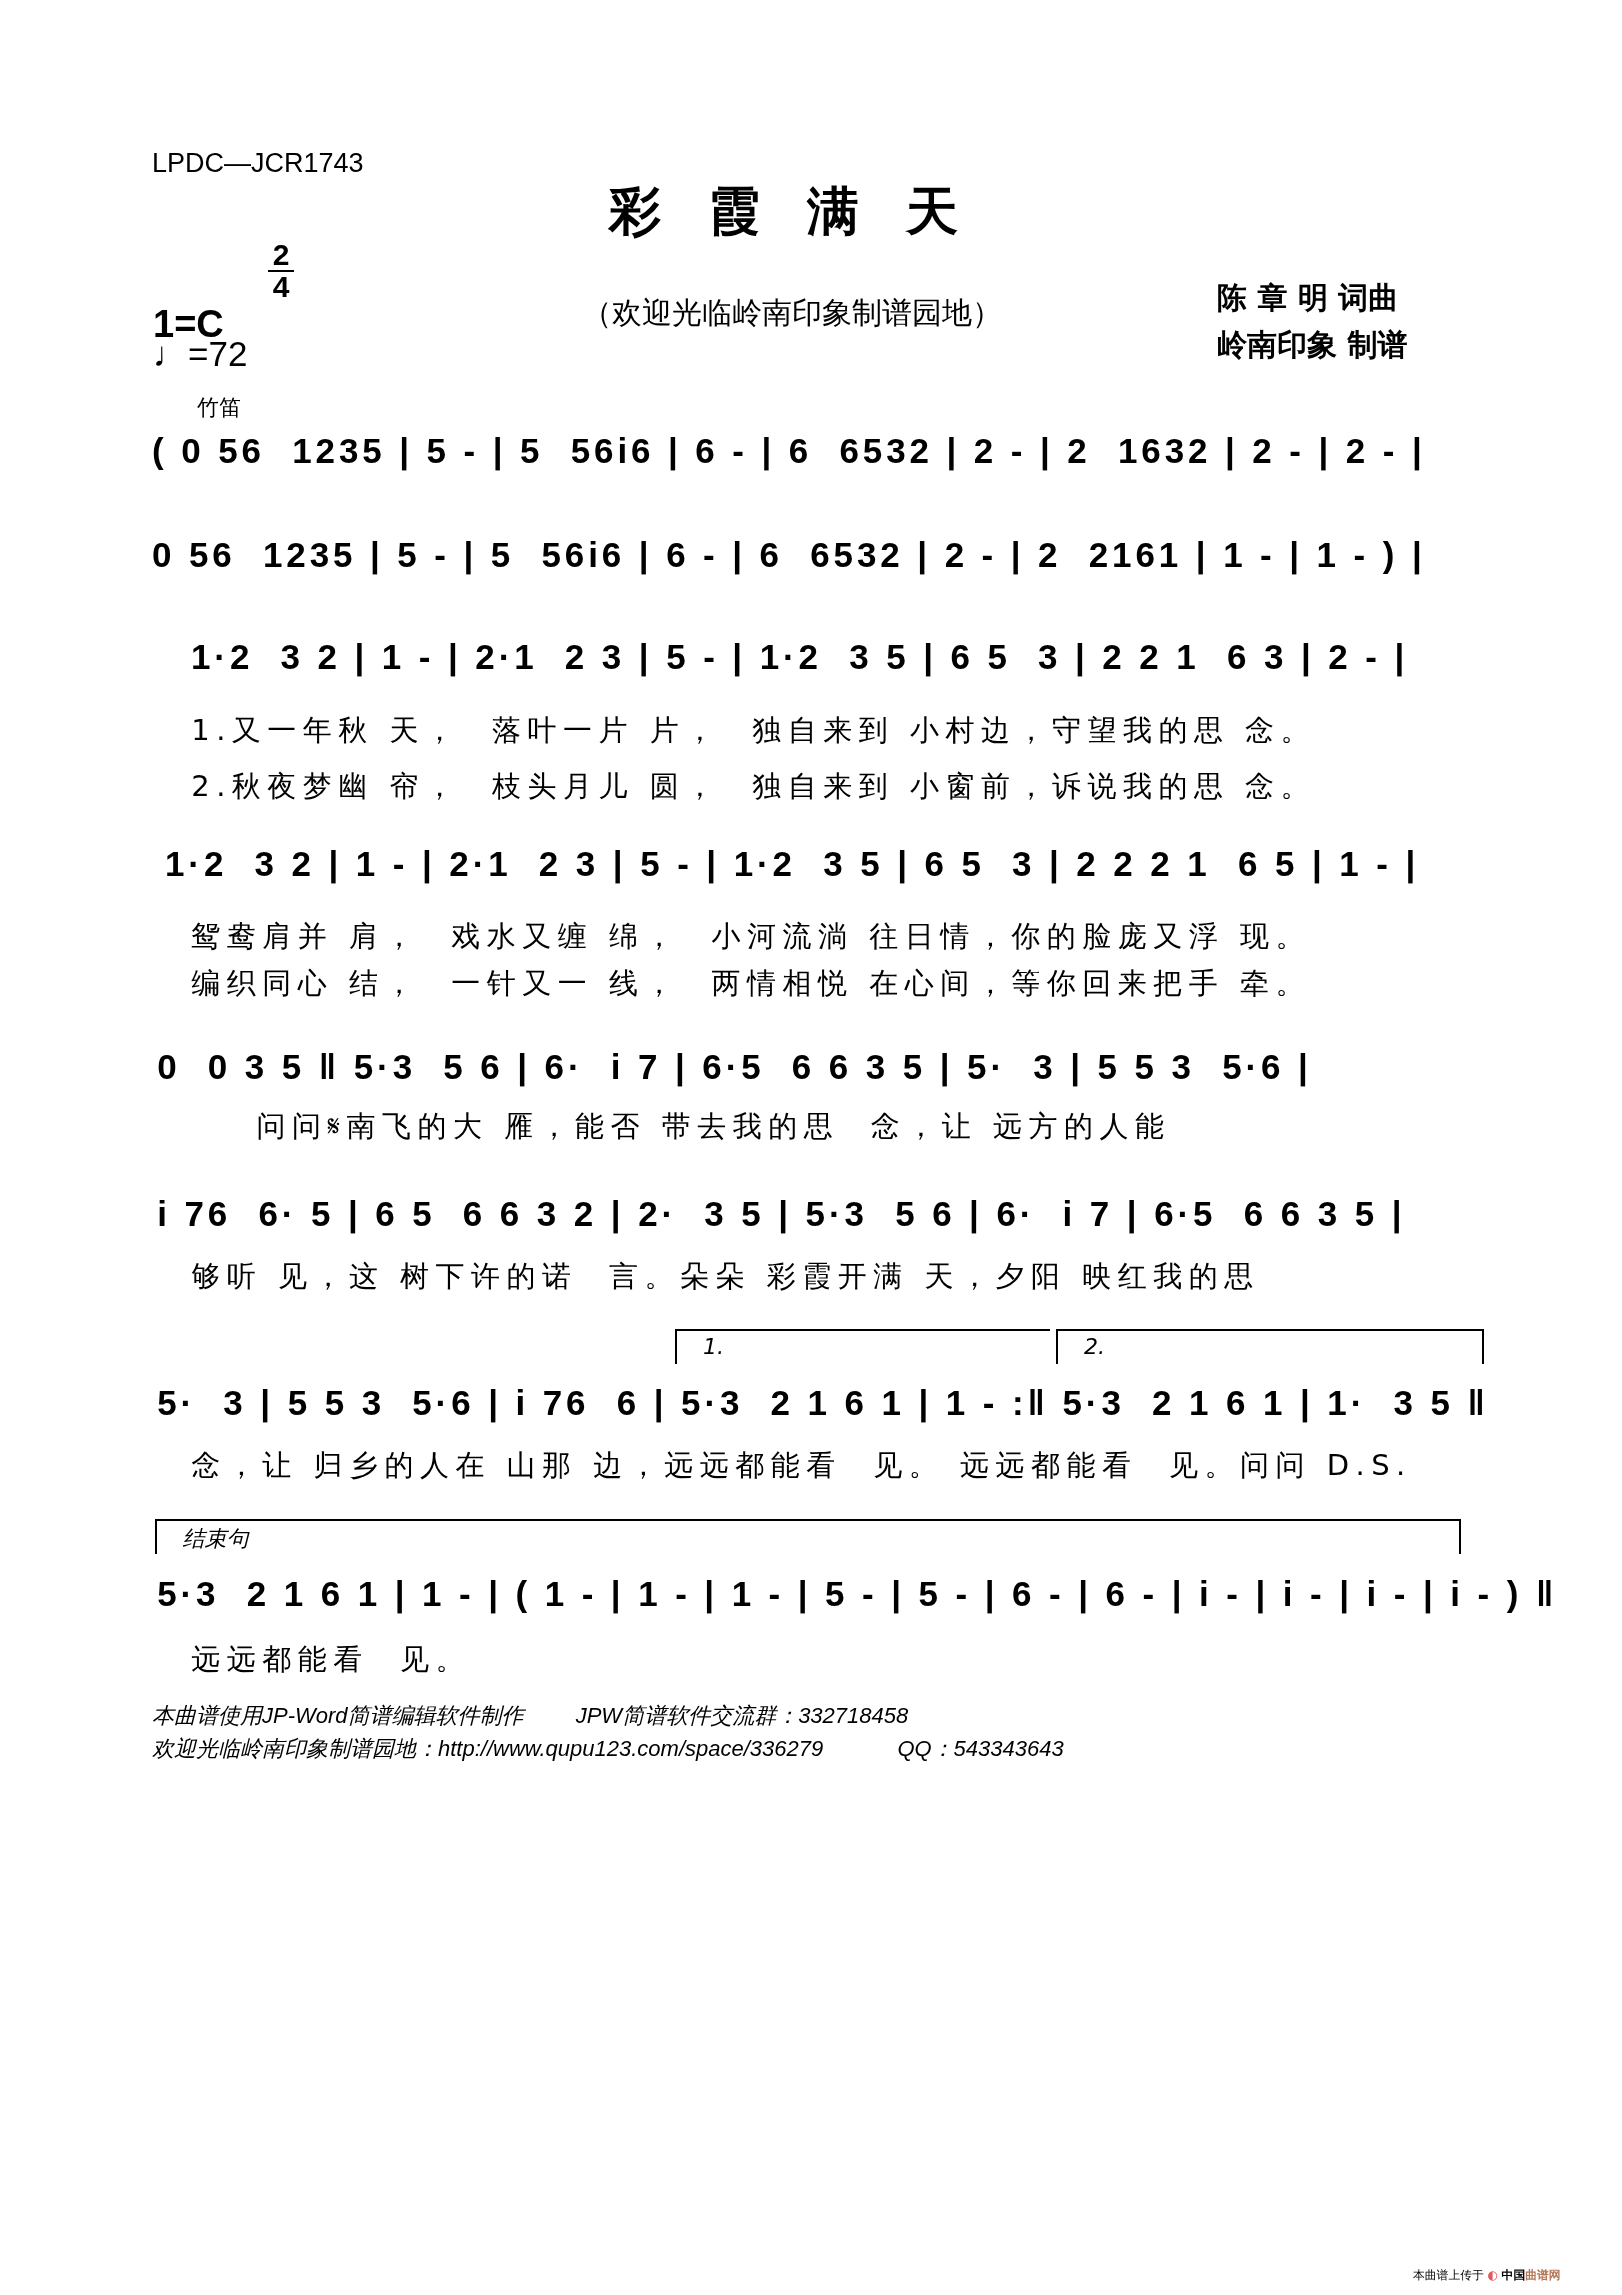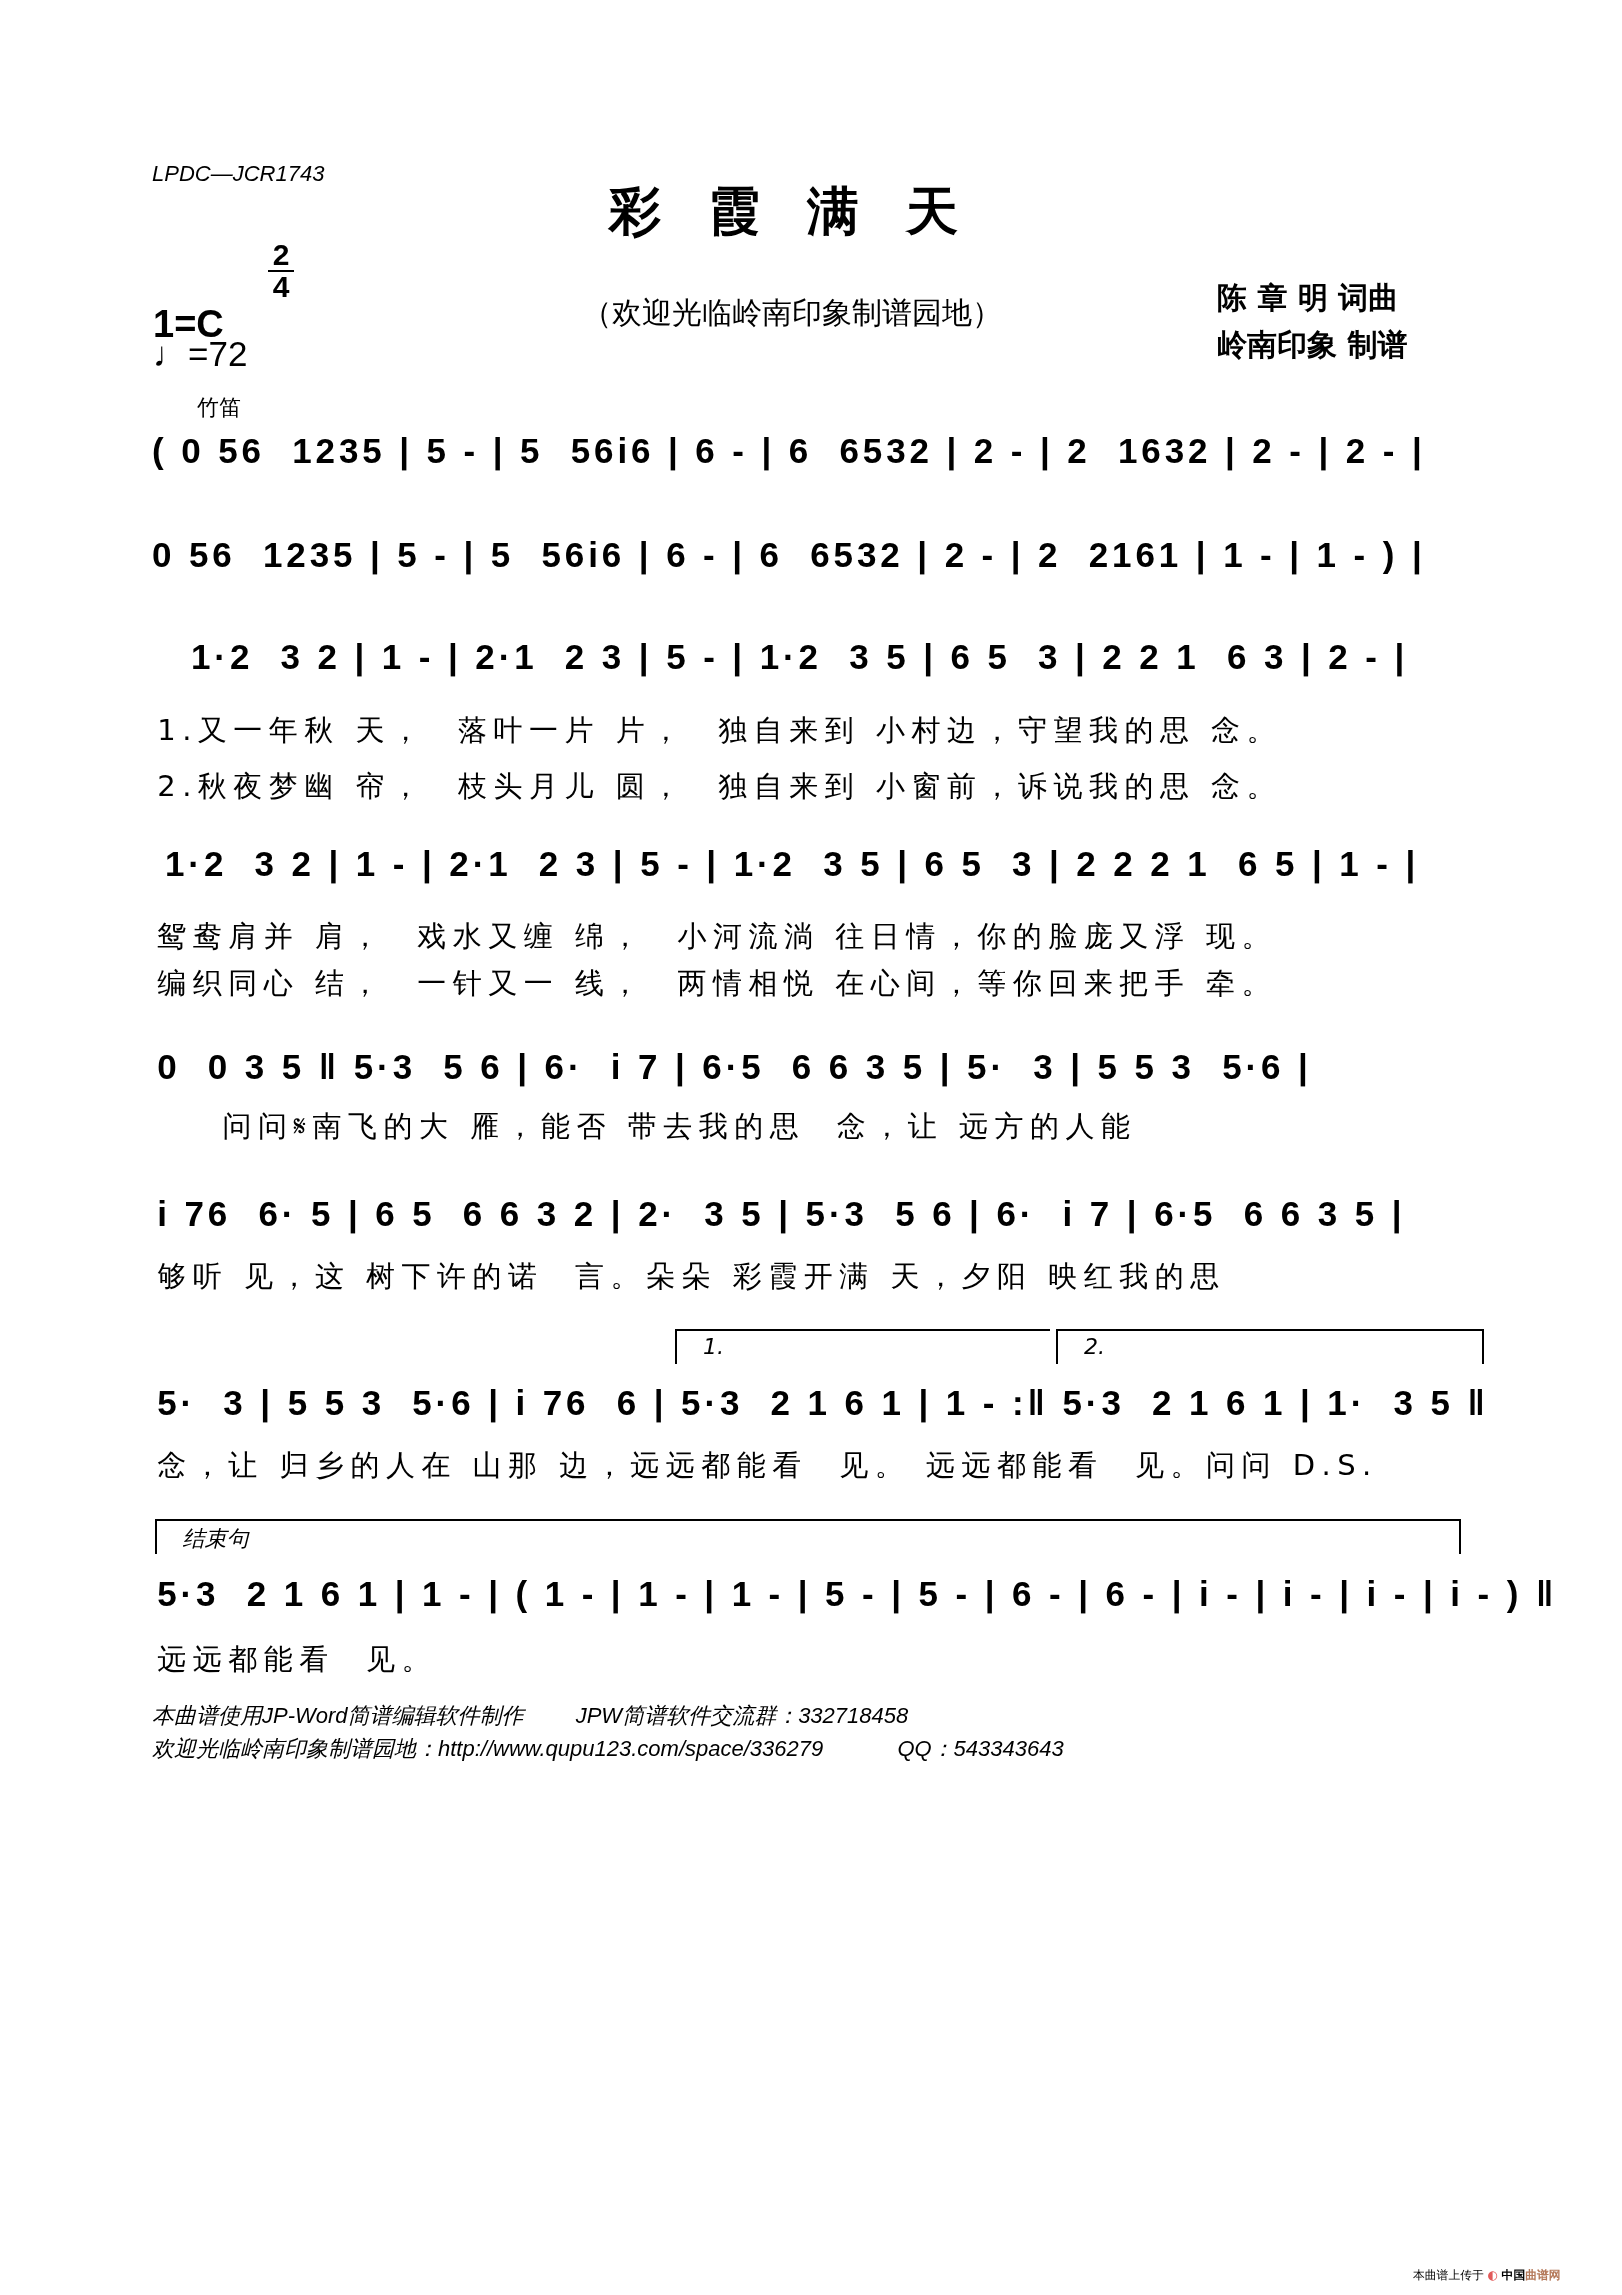"LPDC—JCR1743" .code { font-size: 22px -> 27px; font-style: italic -> none; top: 161px -> 148px }
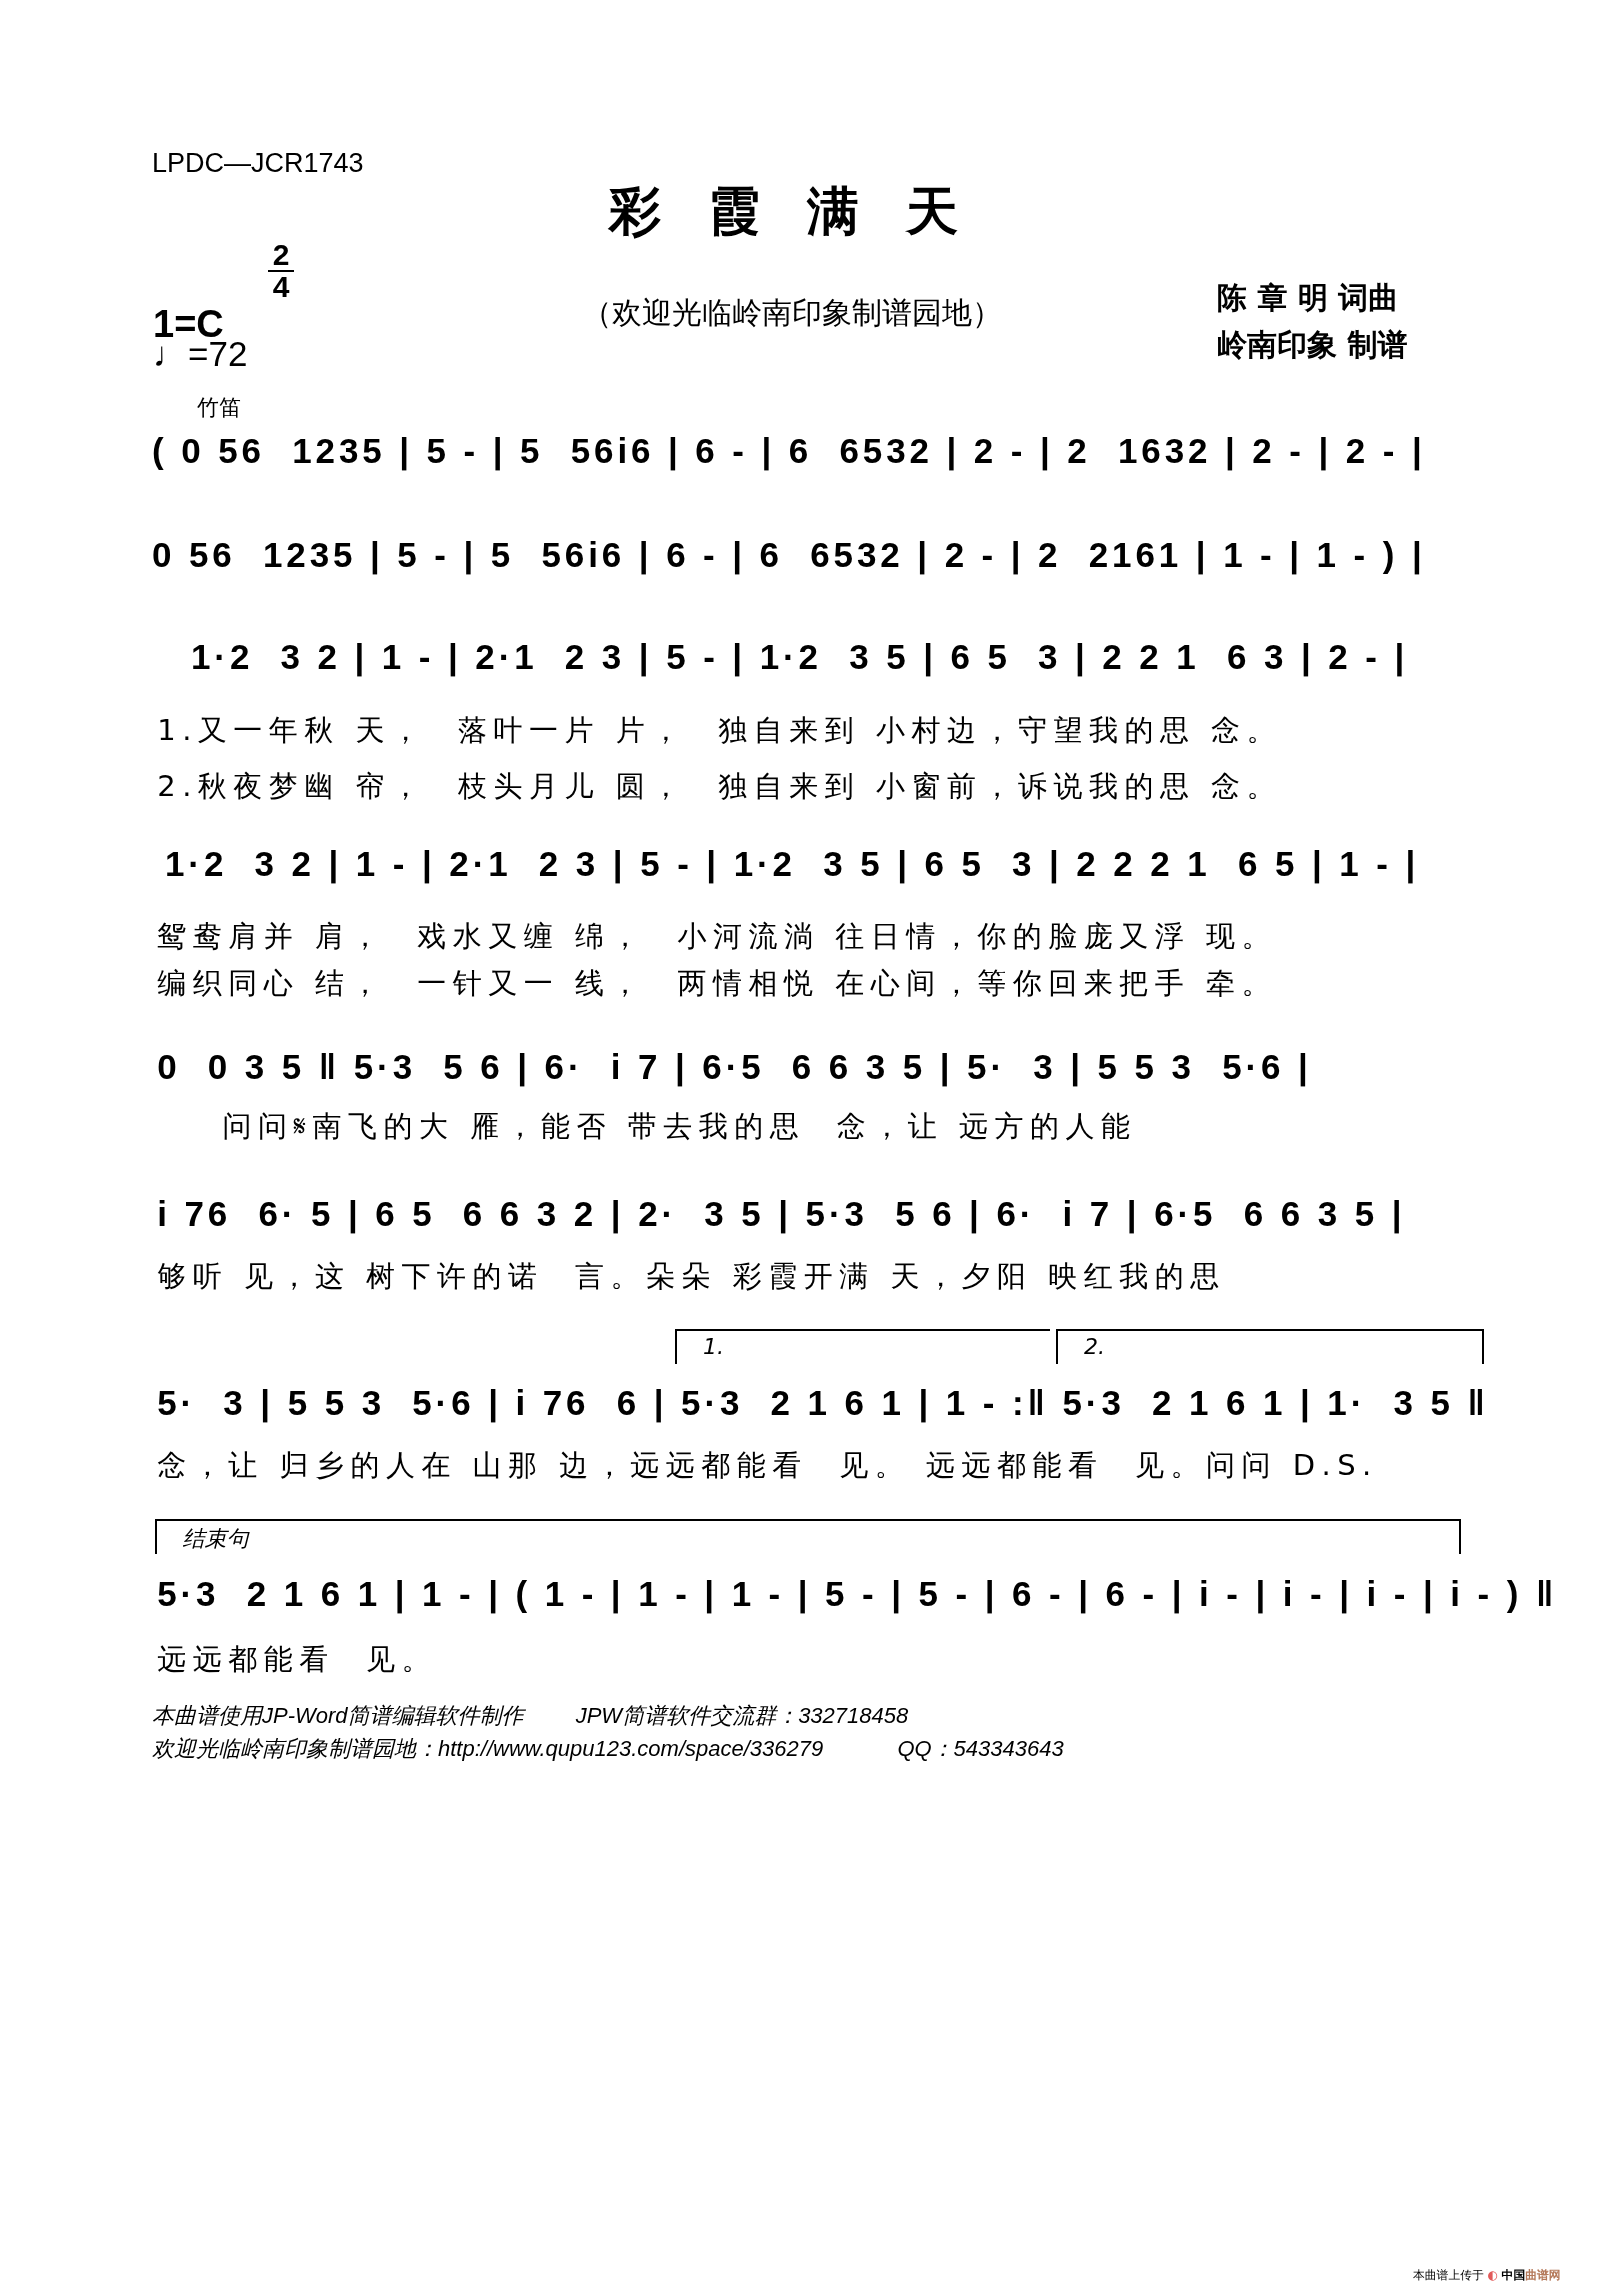"1.又一年秋 天， 落叶一片 片， 独自来到" .lyric { margin-left: none -> 34px }
